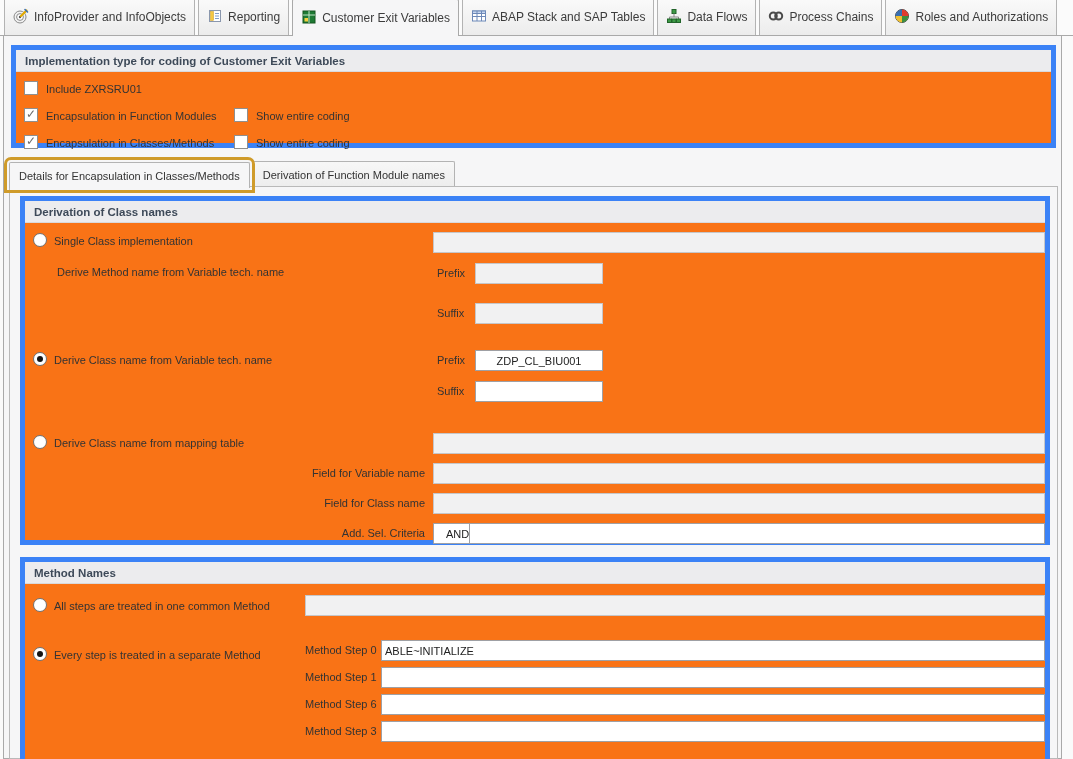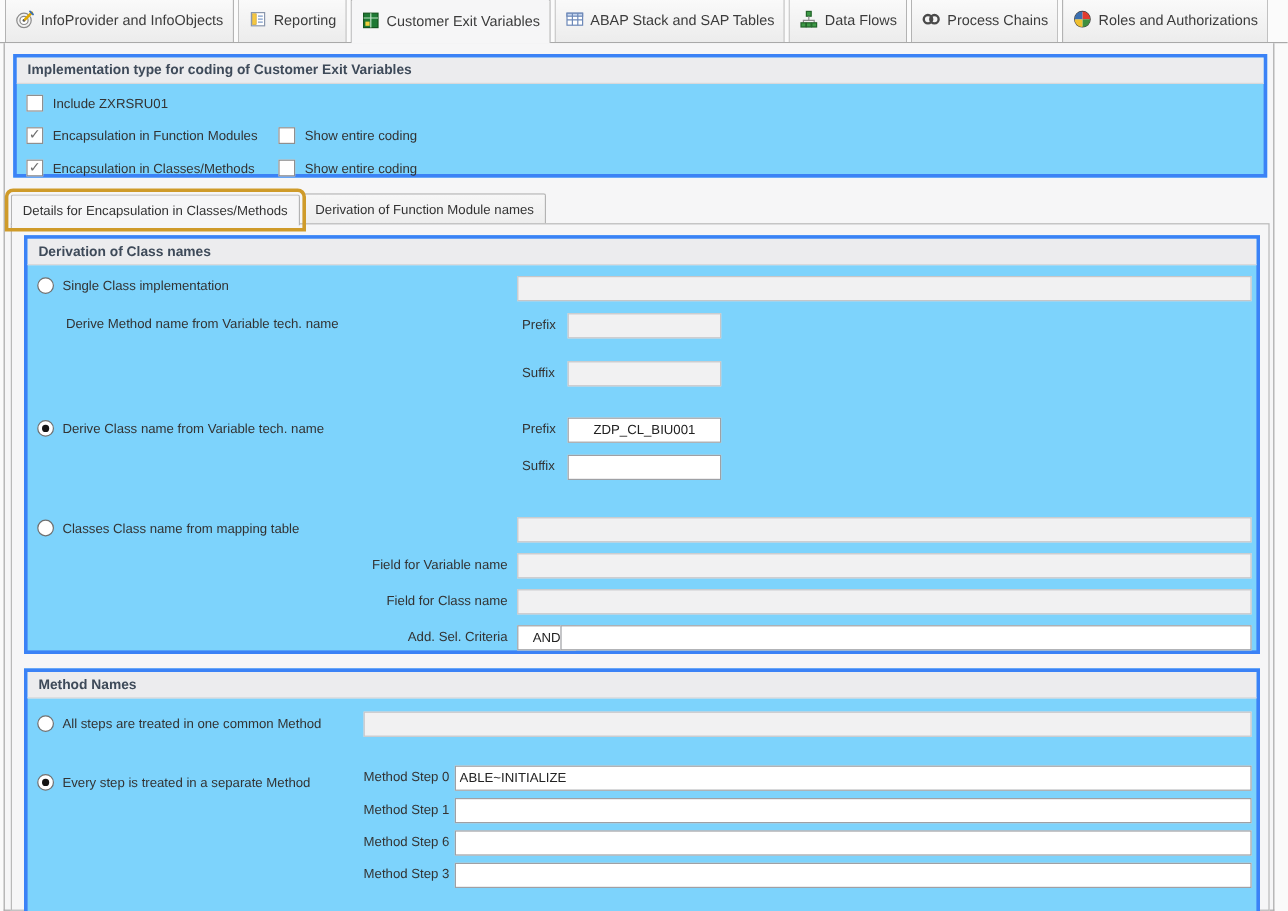"Implementation type for coding of" .groupbox { background: #7dd3fc -> #f97316; border: 3px solid #3b82f6 -> 5px solid #3b82f6 }
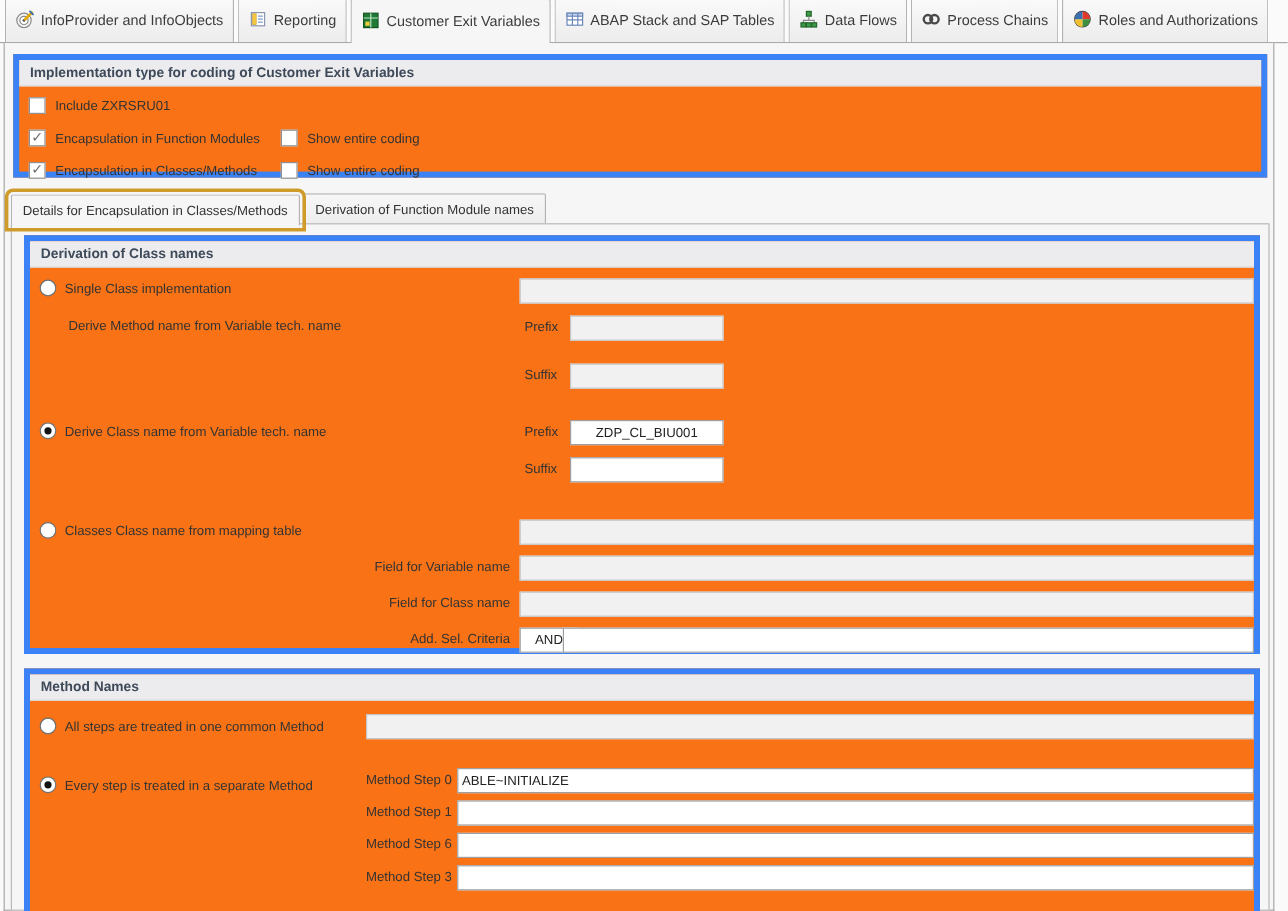"Classes Class name from mapping" span.lbl { text: Classes -> Derive }
